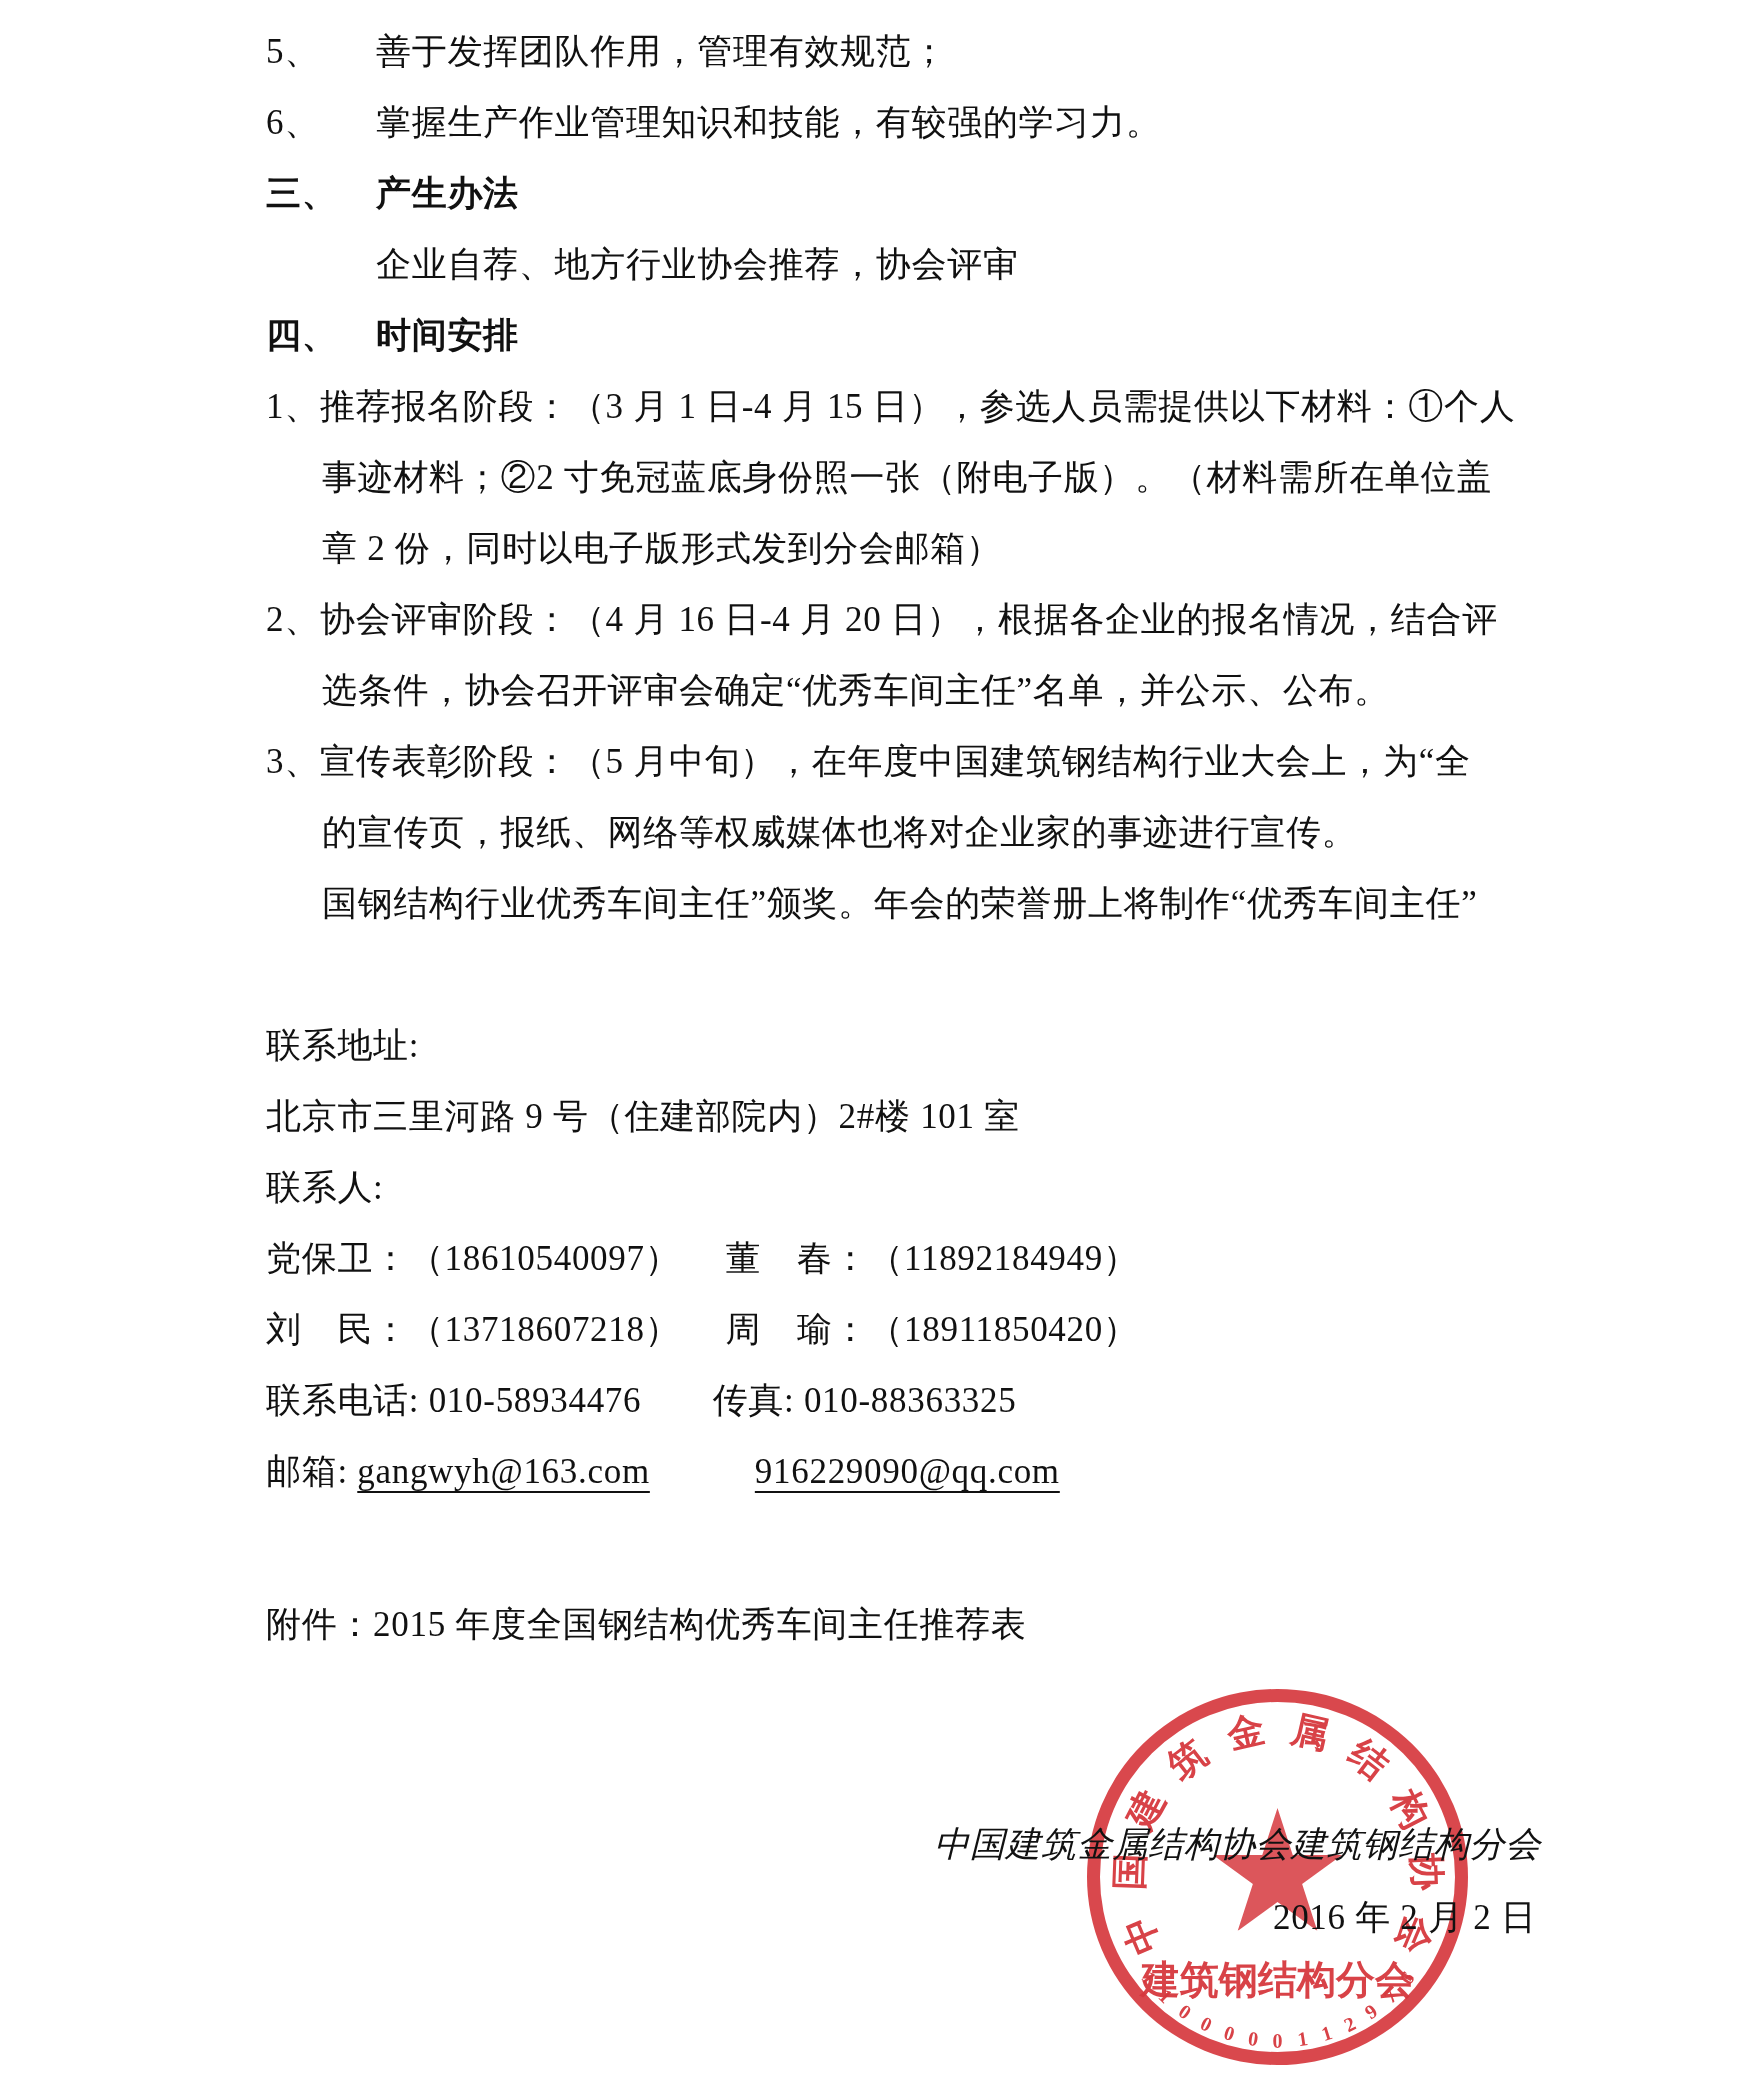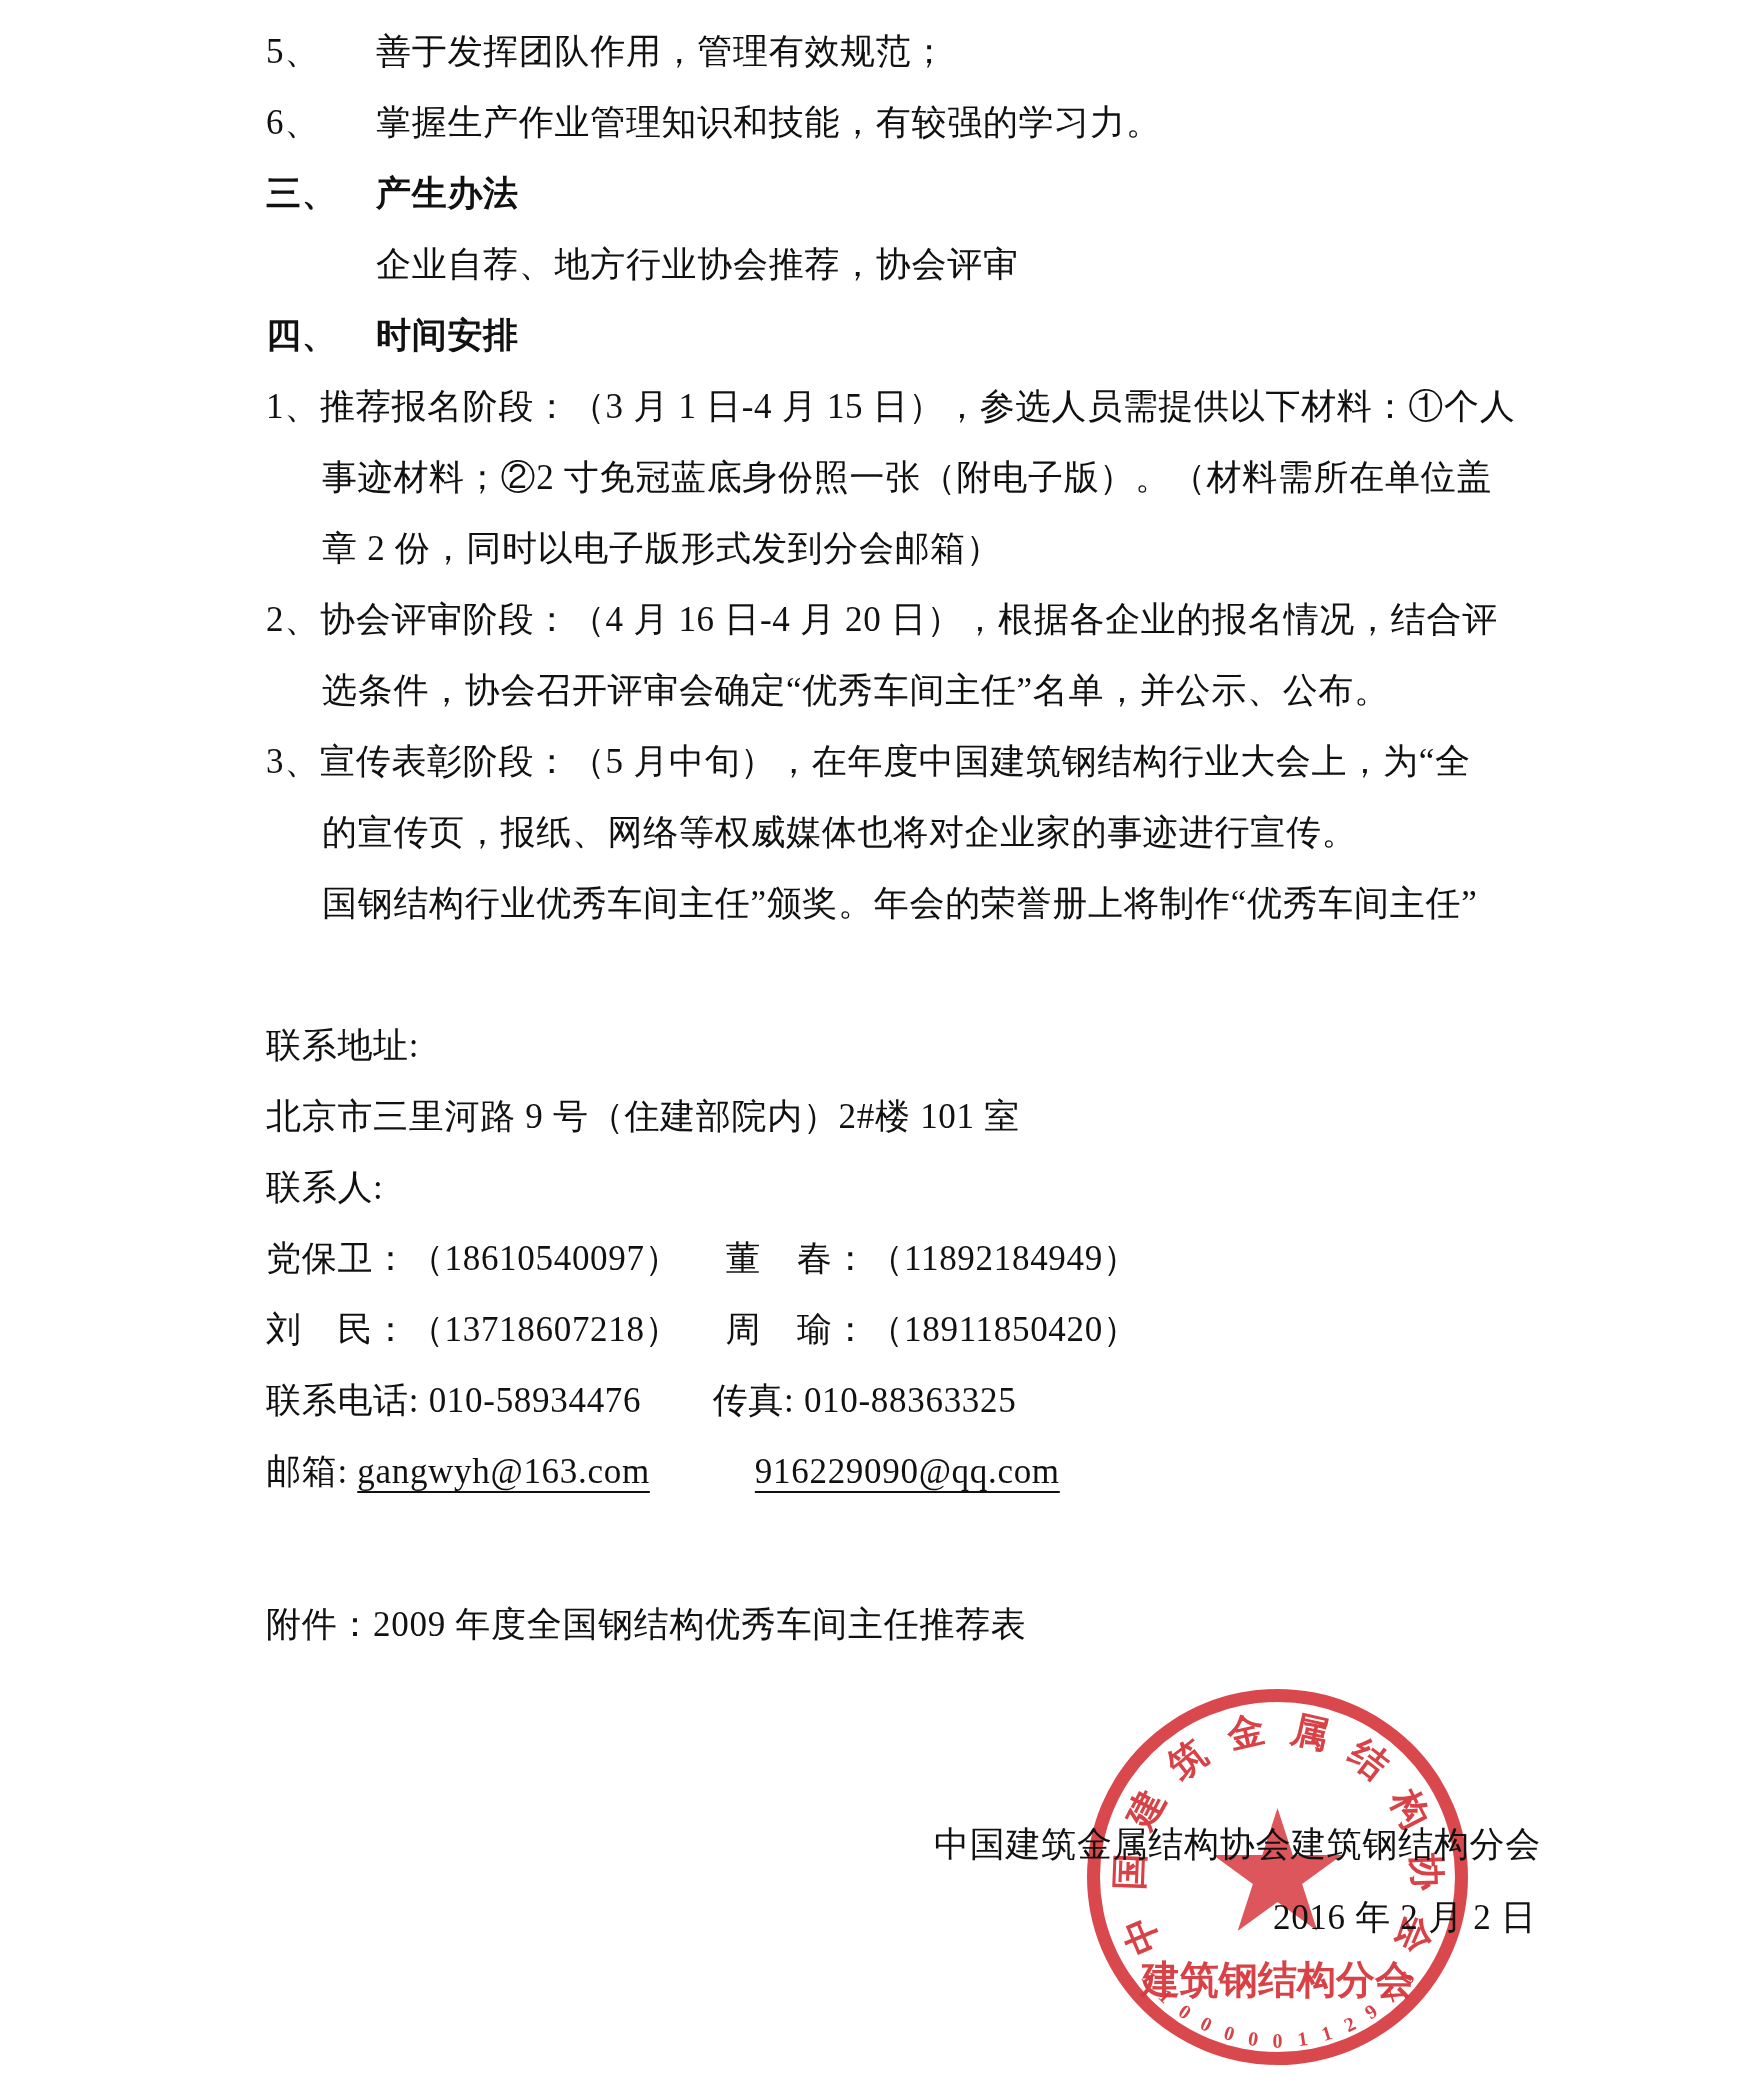"附件：2009 年度全国钢结构优秀车间主任推荐表" div.line { text: 2009 -> 2015 }
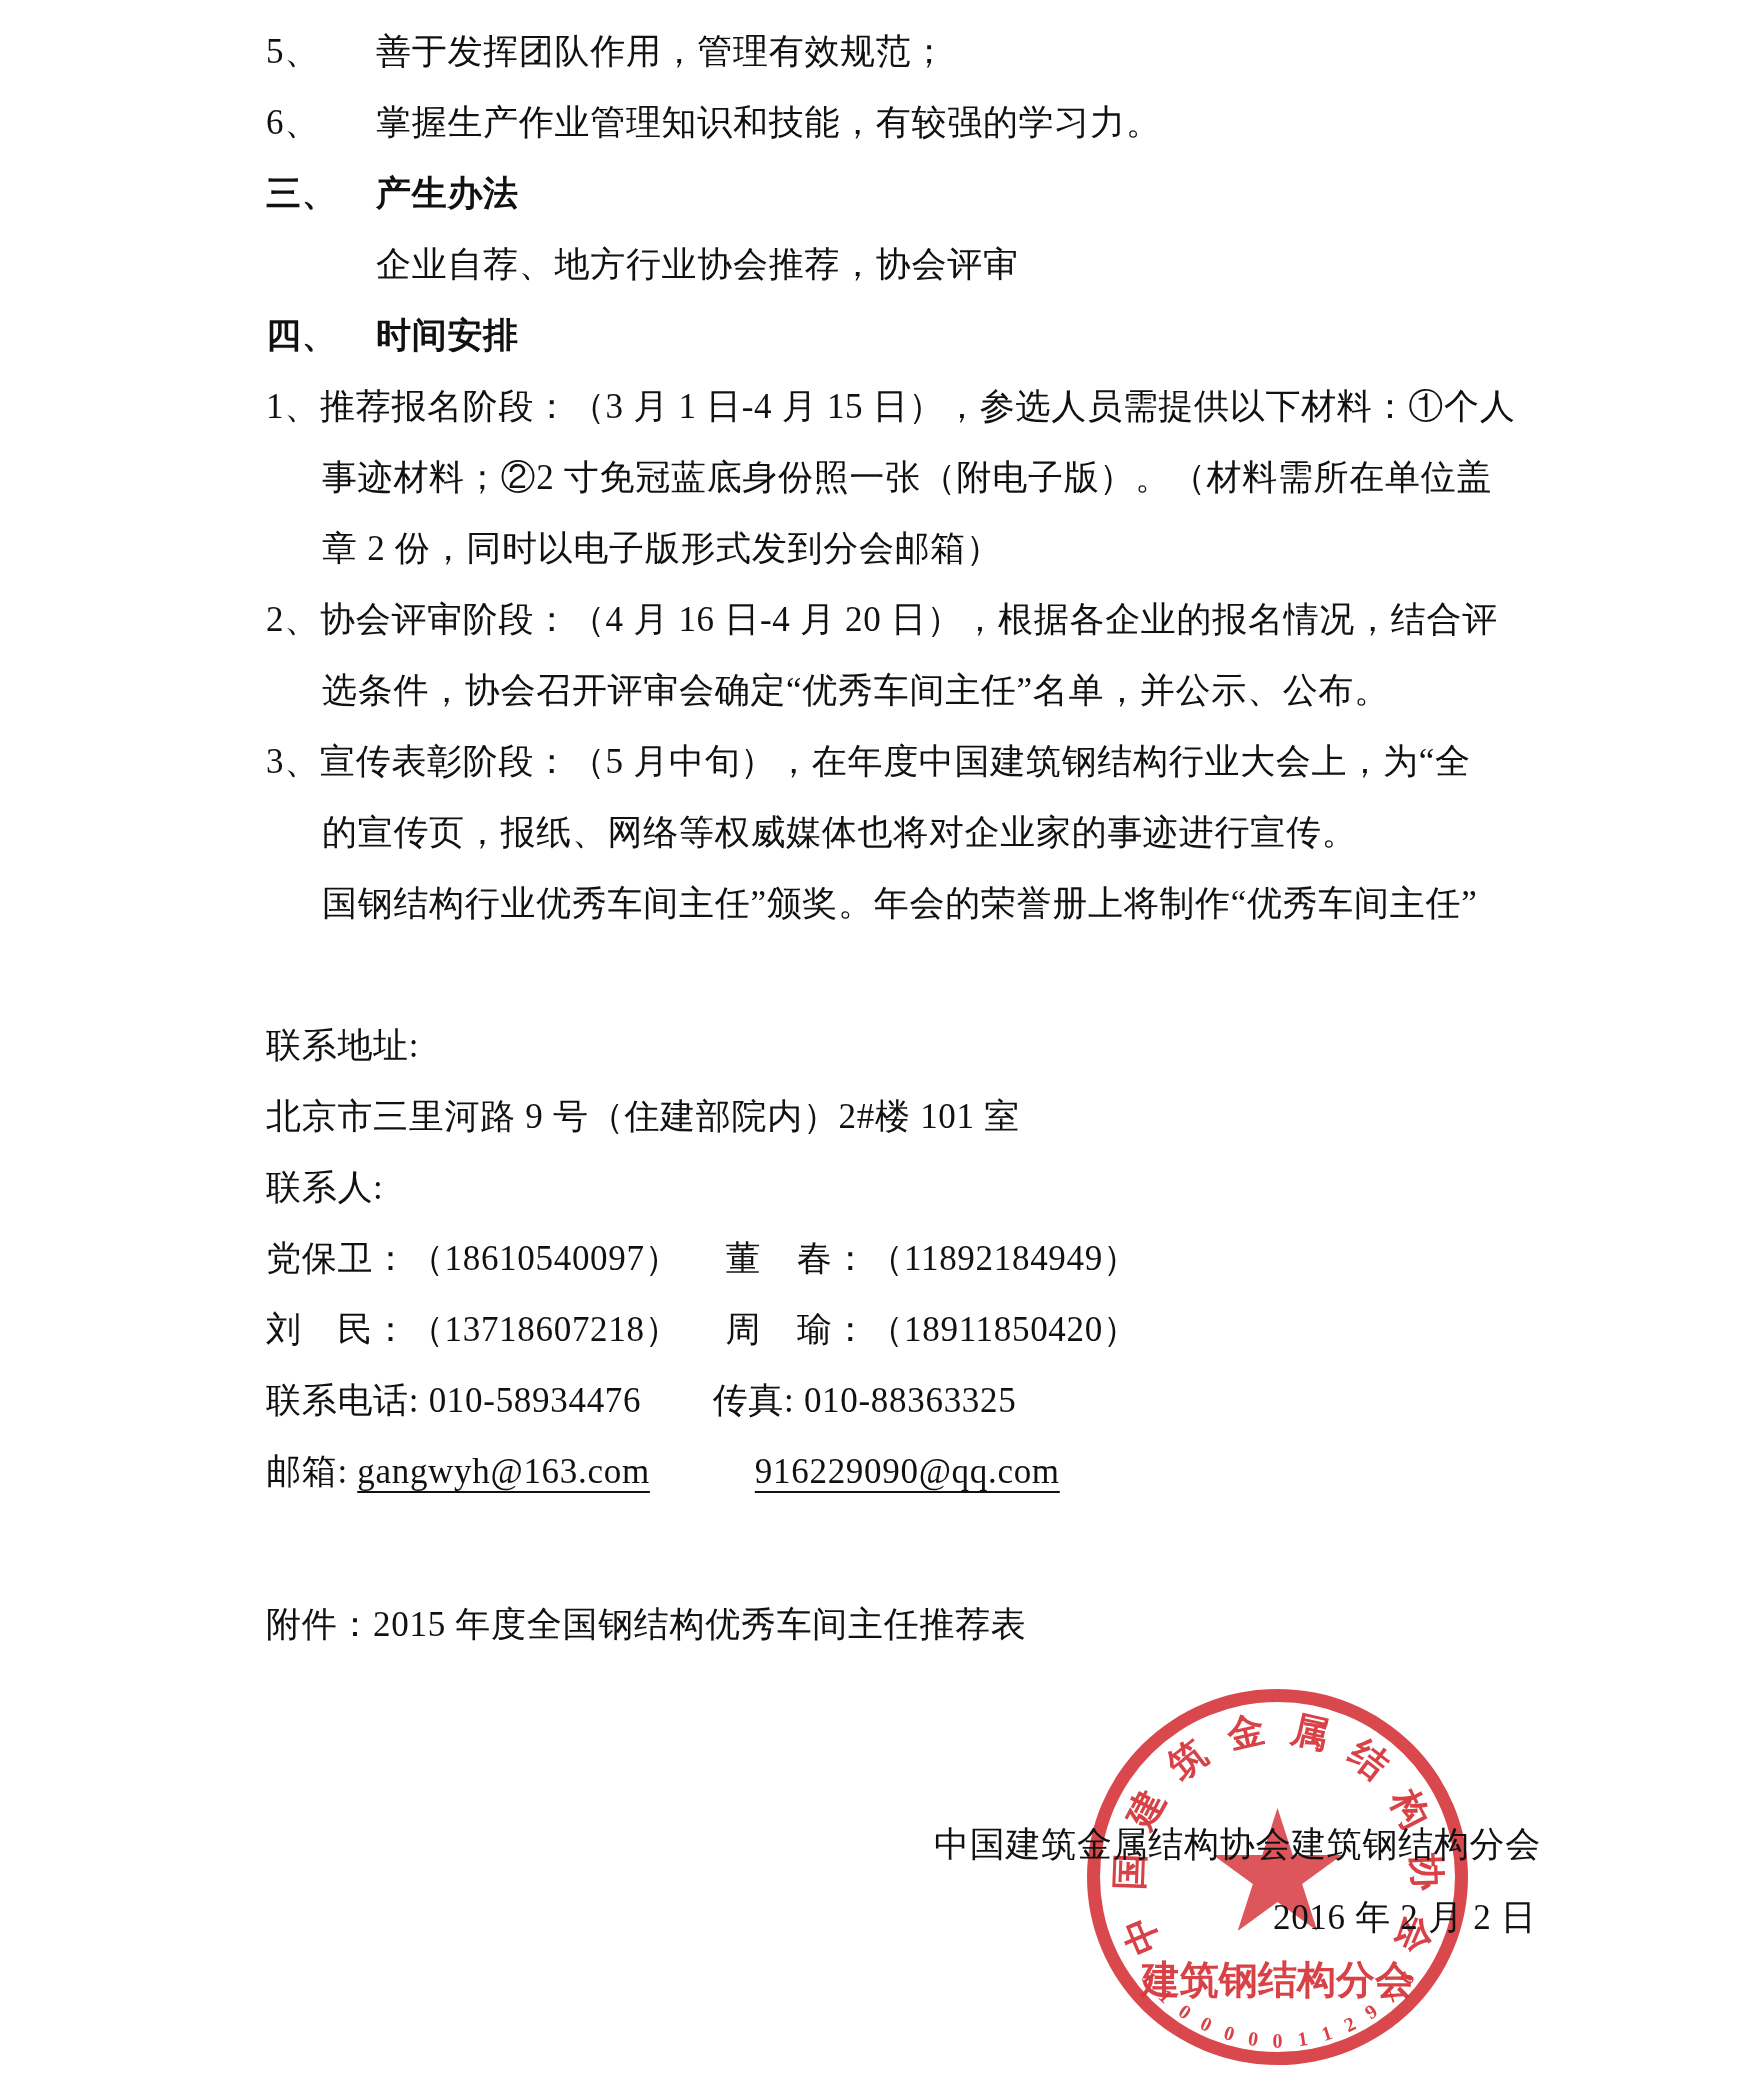"中国建筑金属结构协会建筑钢结构分会" .sig .org { font-style: none -> italic }
